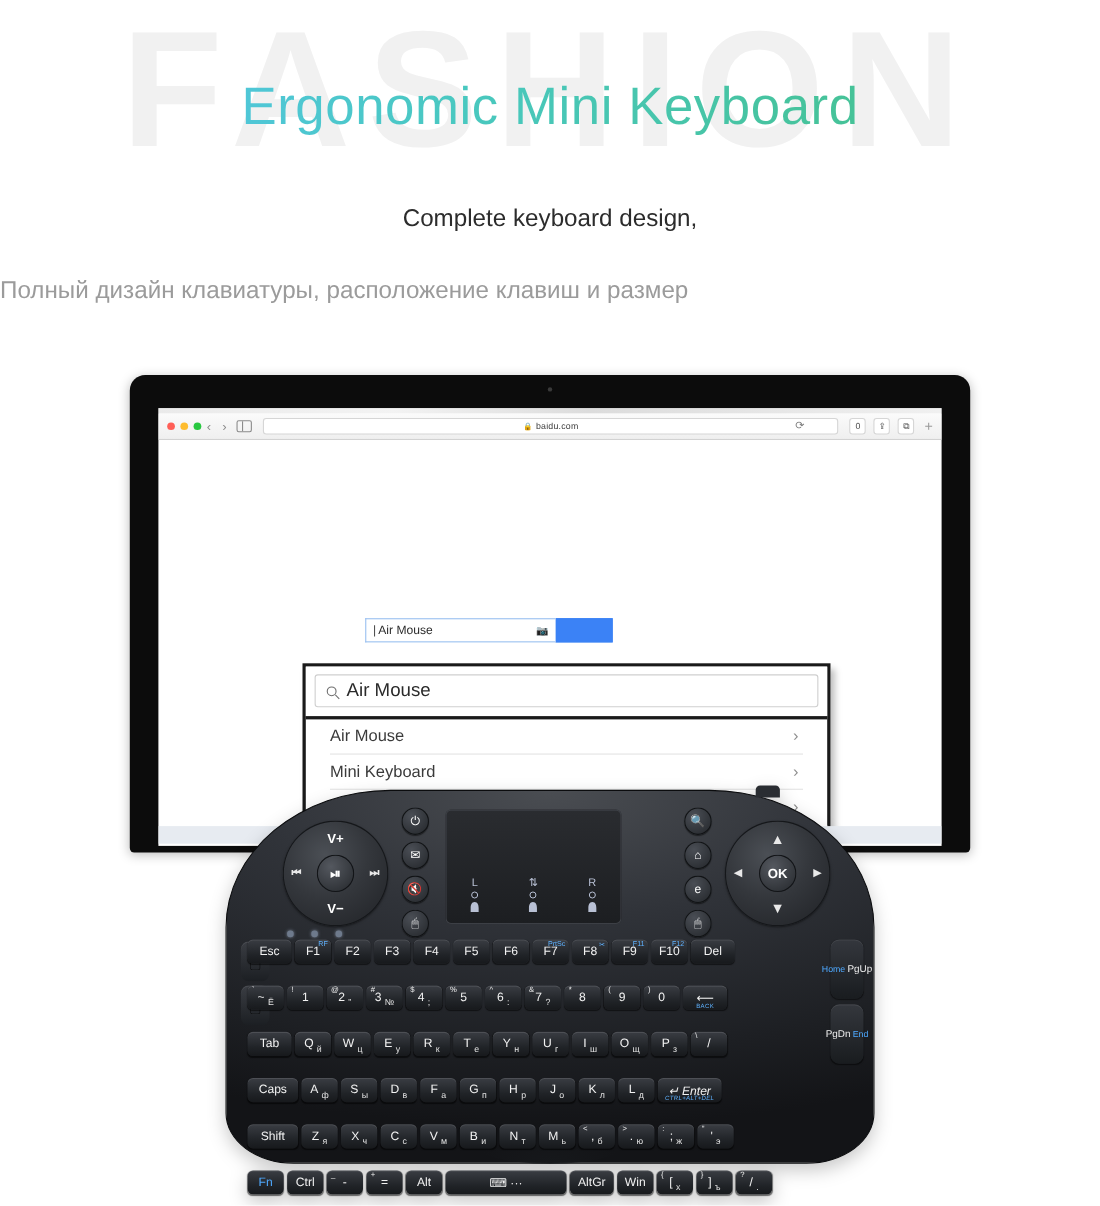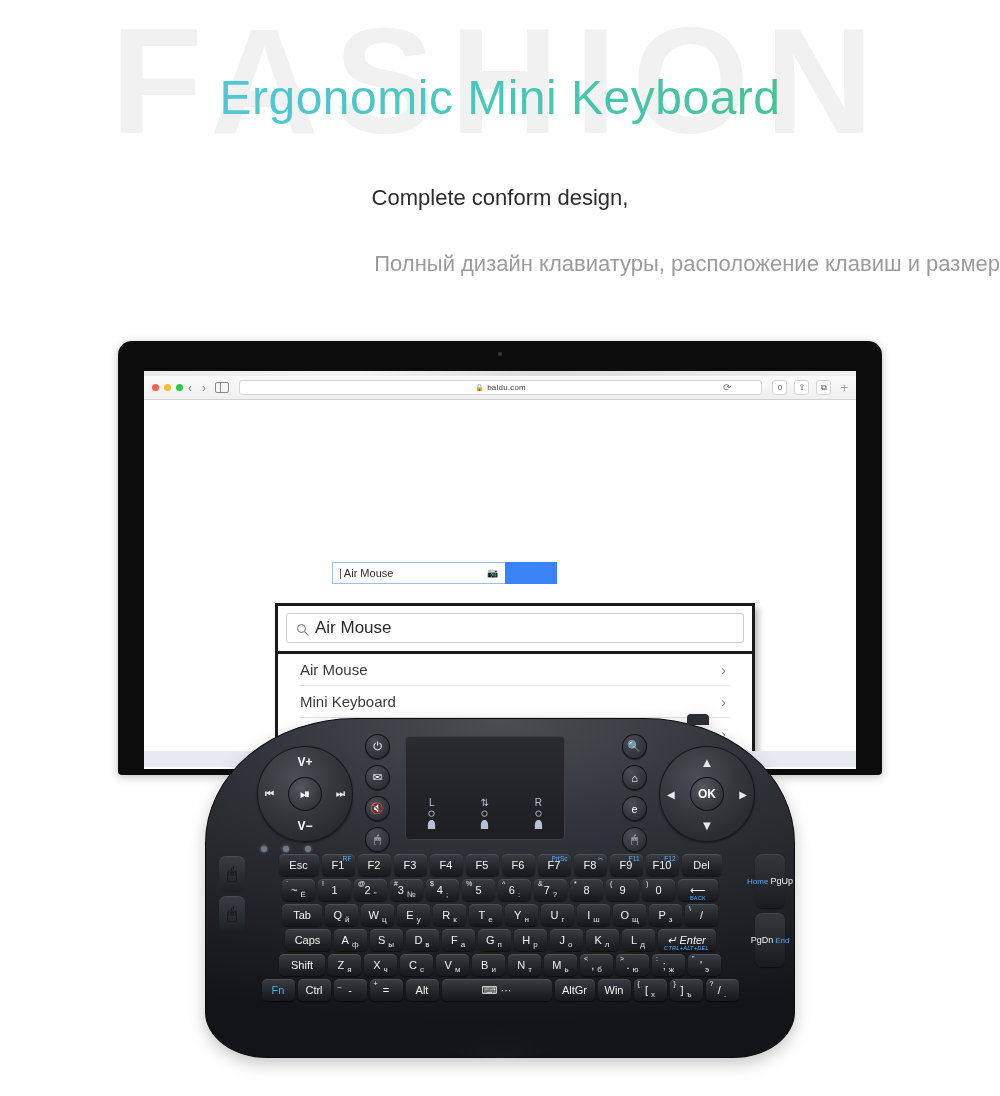"Complete conform design," div { text: conform -> keyboard }
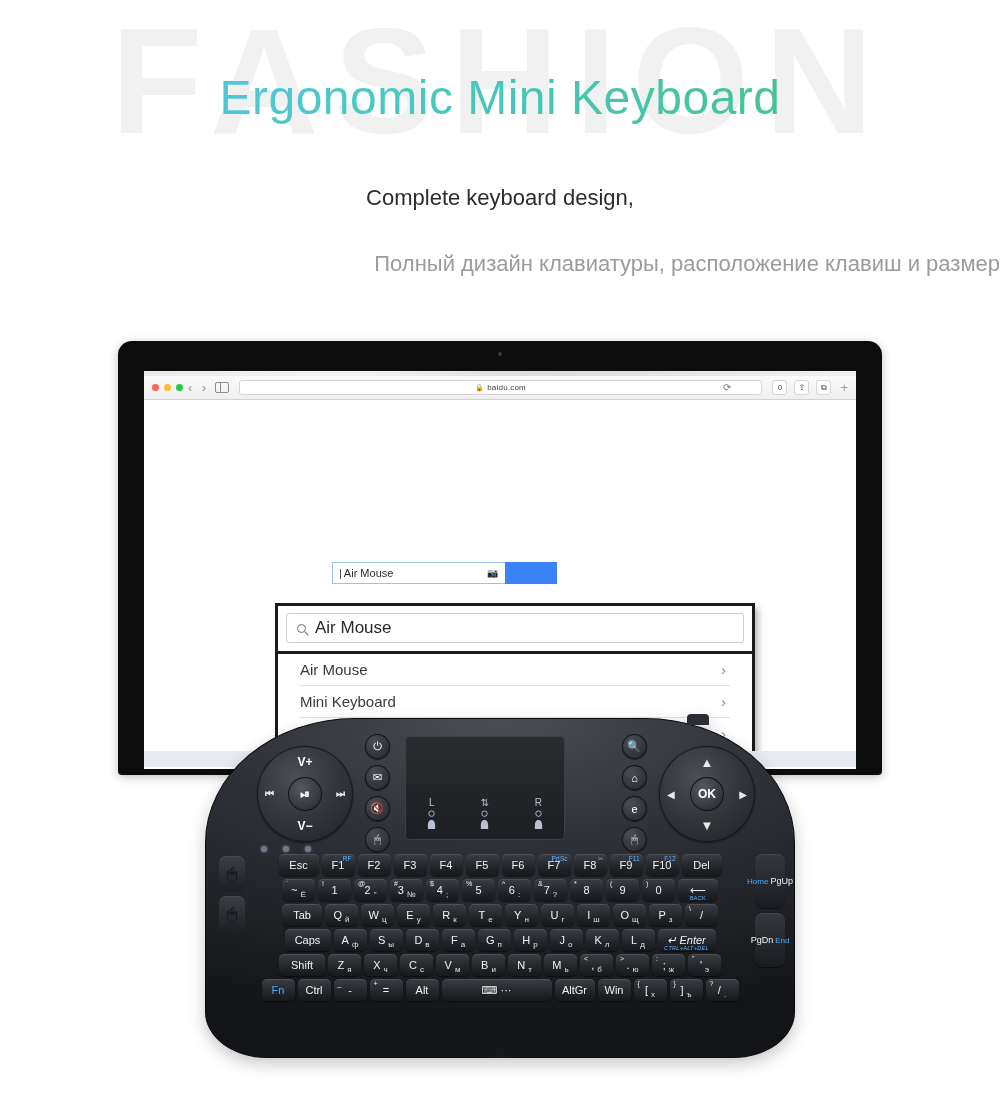"Полный дизайн клавиатуры, расположение" .sub-ru { text-align: right -> left }
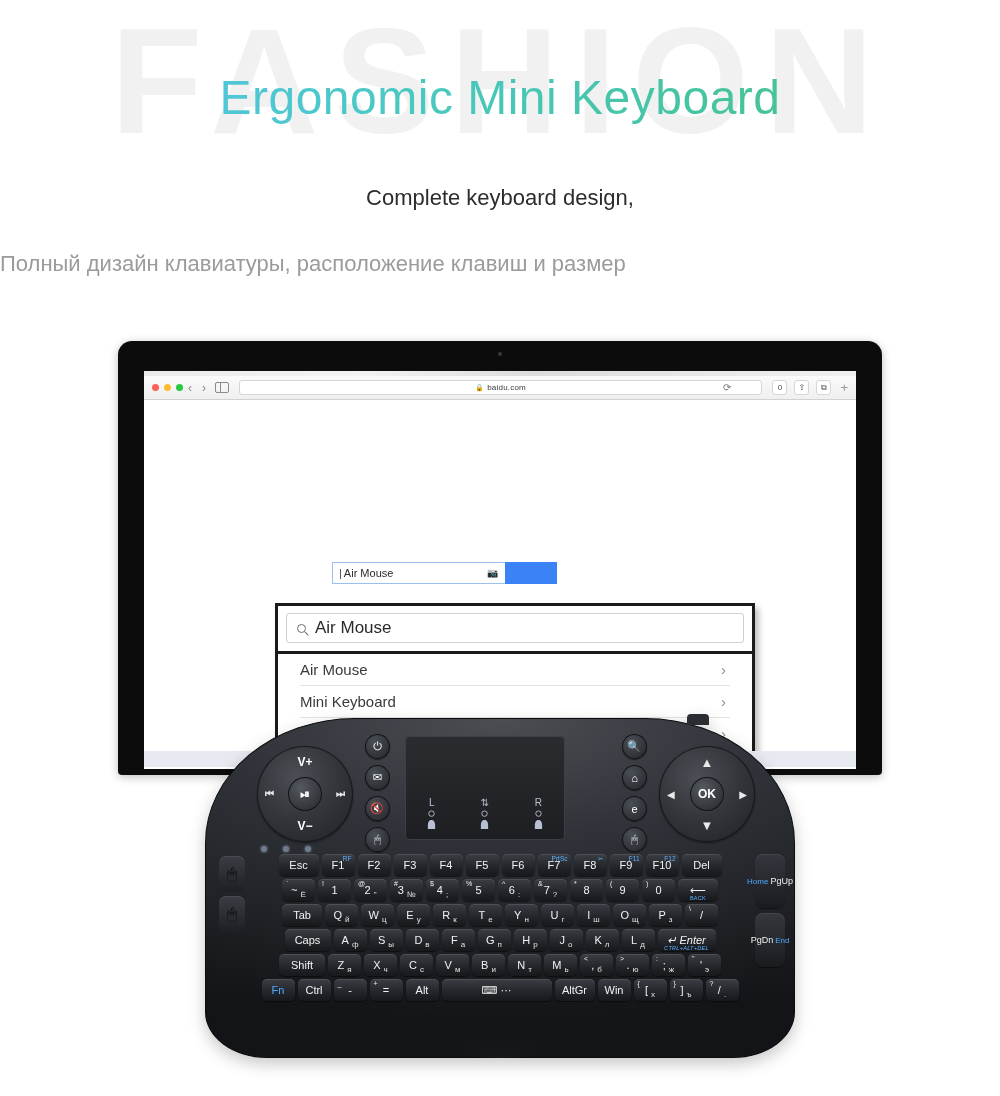"Esc" .krow { justify-content: center -> none; margin-bottom: 3px -> 20px }
